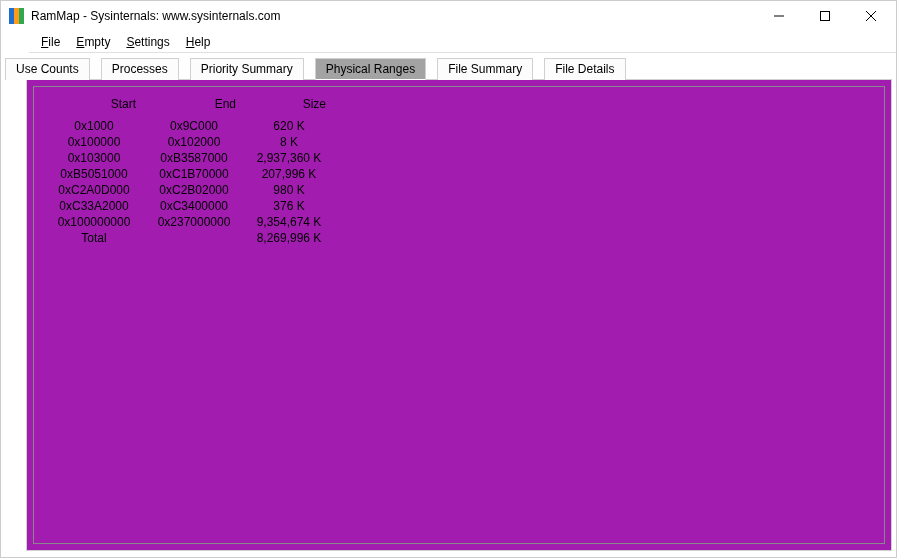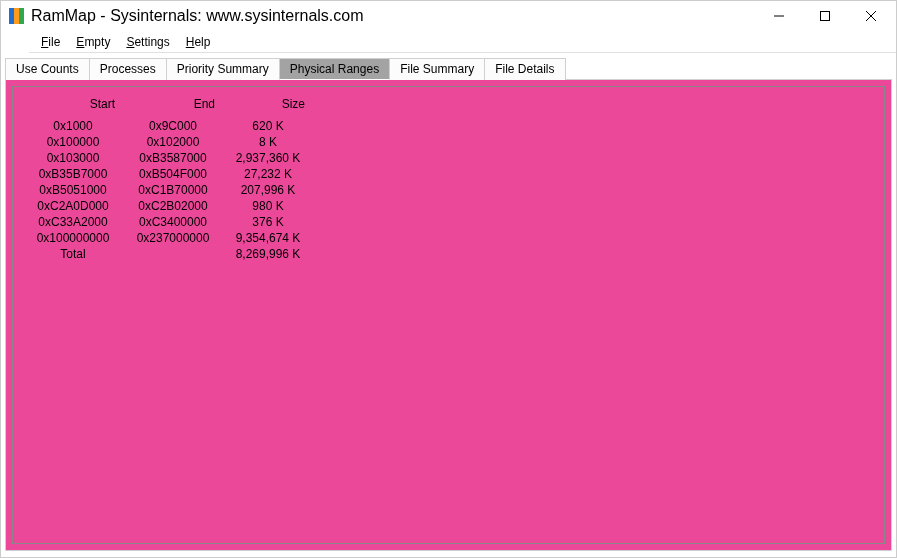"RamMap - Sysinternals:" .titlebar .title { font-size: 16px -> 12px }
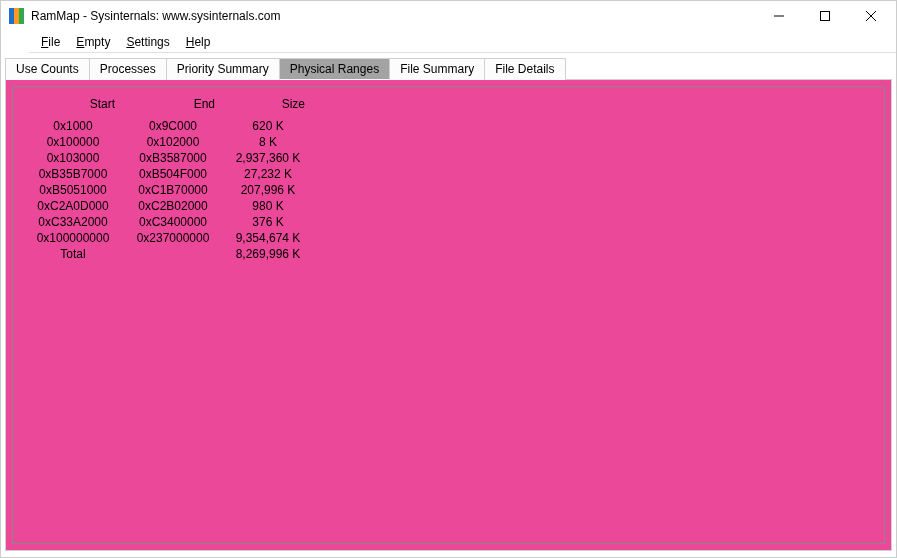"Use Counts" .tabstrip { gap: none -> 12px }
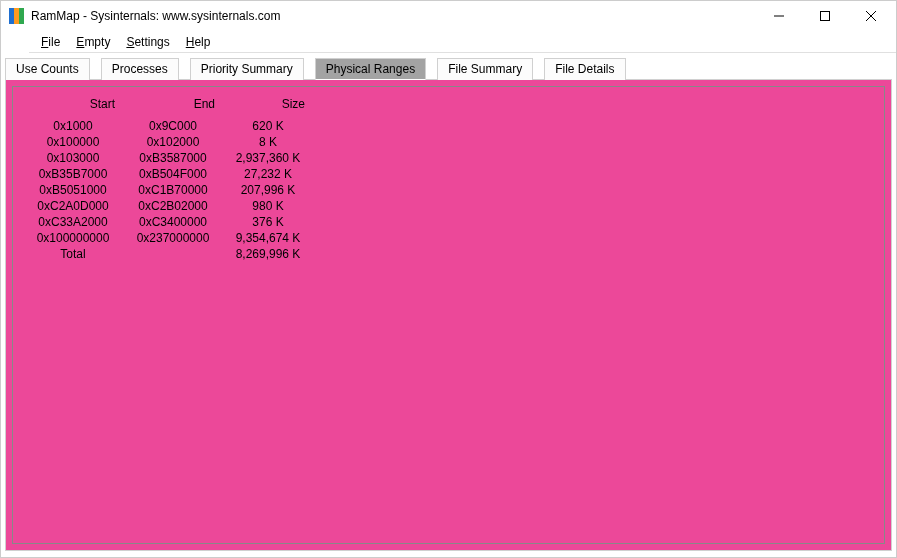"Start" .tabpanel { background: #ec4899 -> #a21caf; margin-left: none -> 21px }
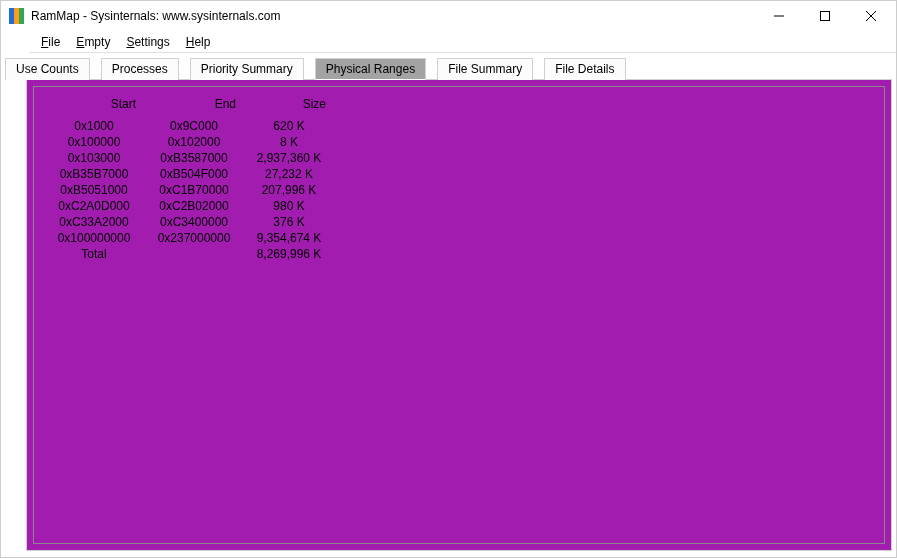"0xB35B7000" tr { html: <tr> <td>0xB35B7000</td> <td>0xB504F000</td> <td>27,232 K</td> </tr> -> none }
